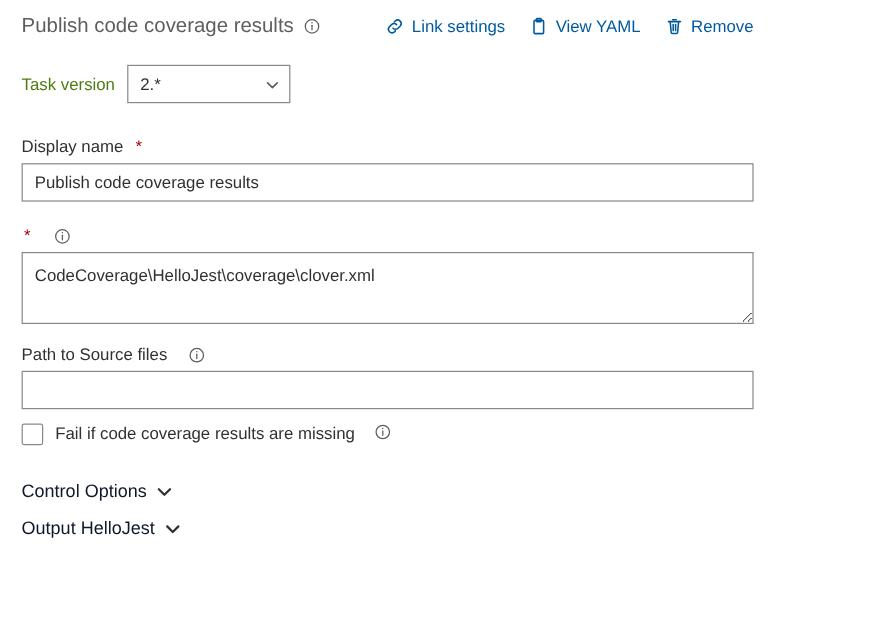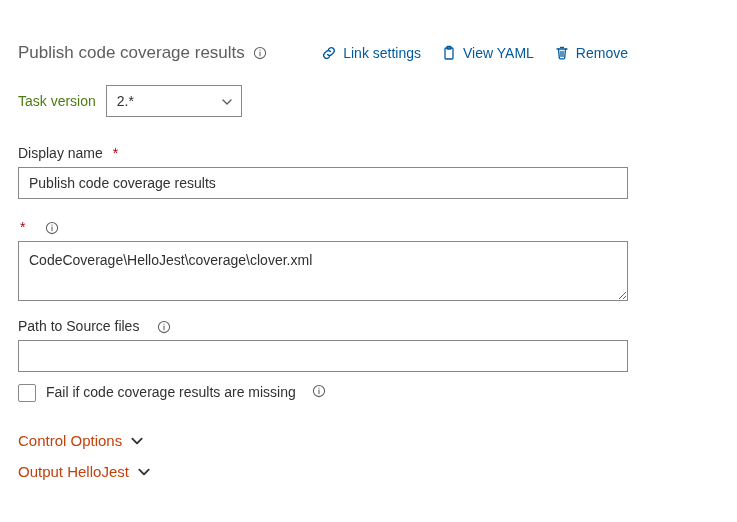"Publish code coverage results" .panel { margin-top: 31px -> none }
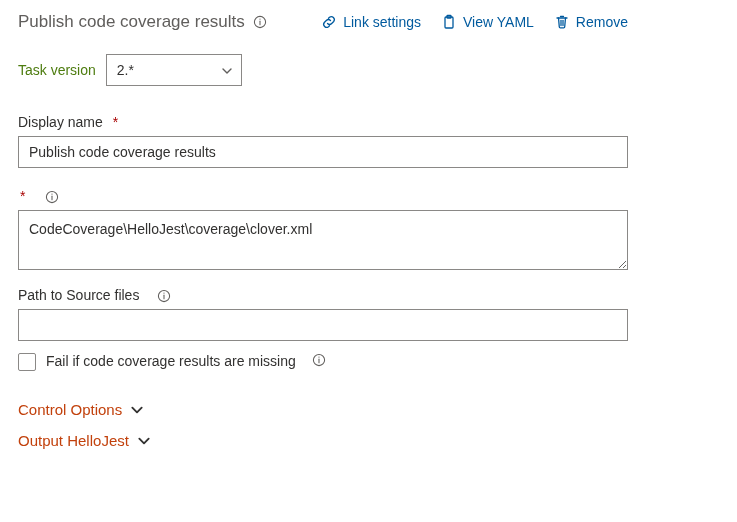"Control Options" .collapse-header { color: #c2410c -> #0f172a }
